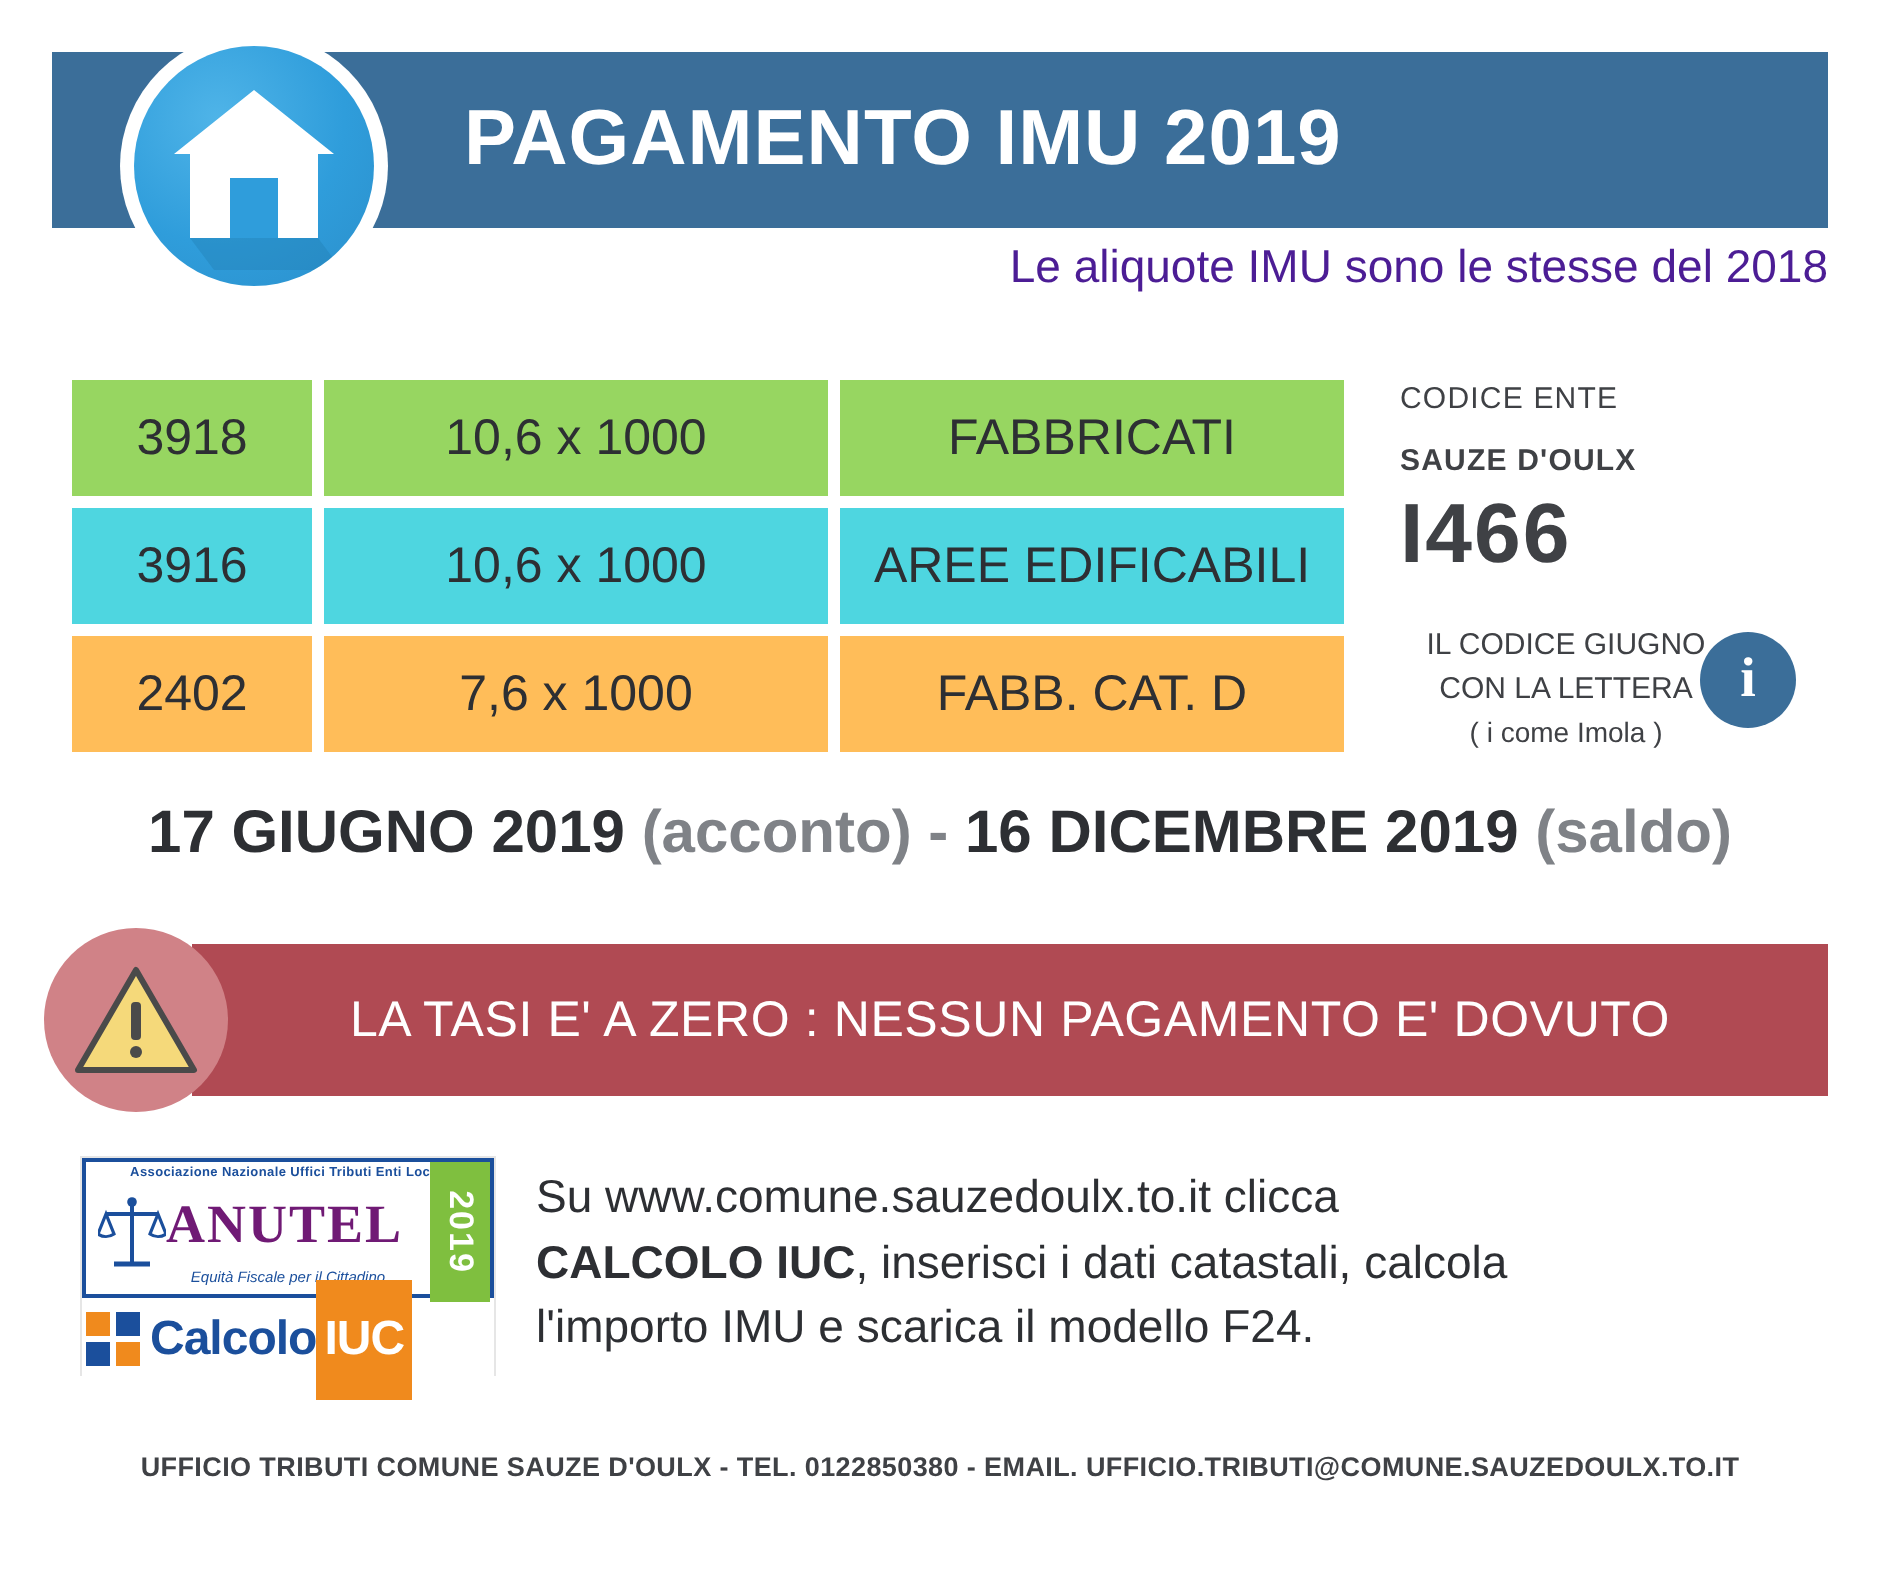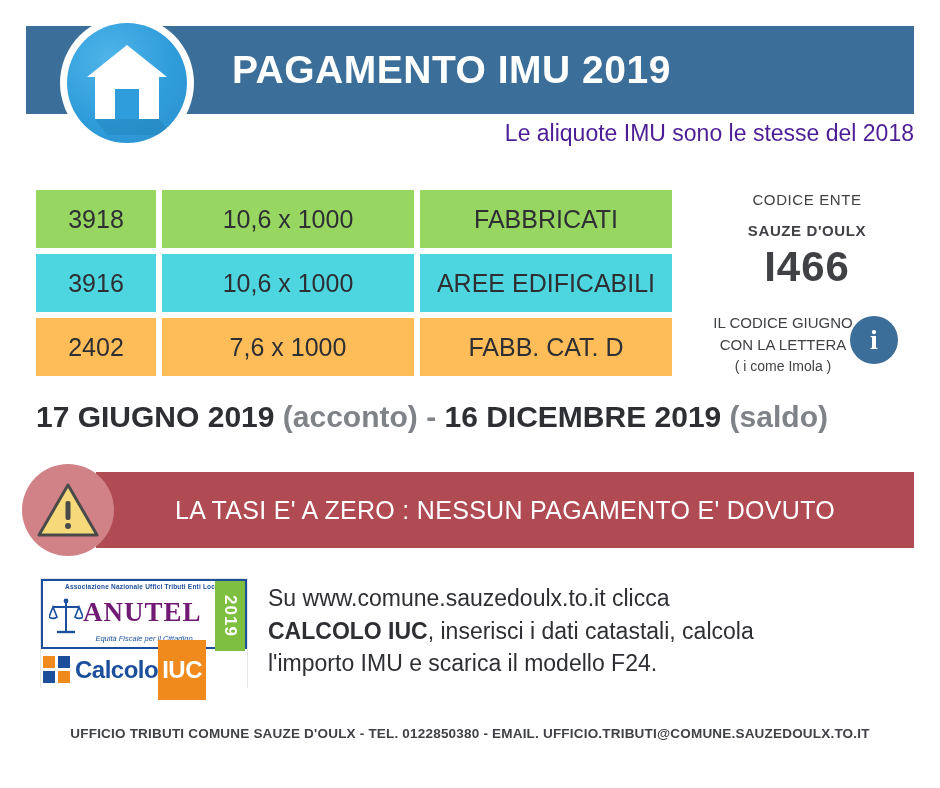"CODICE ENTE" .ente { text-align: center -> none }
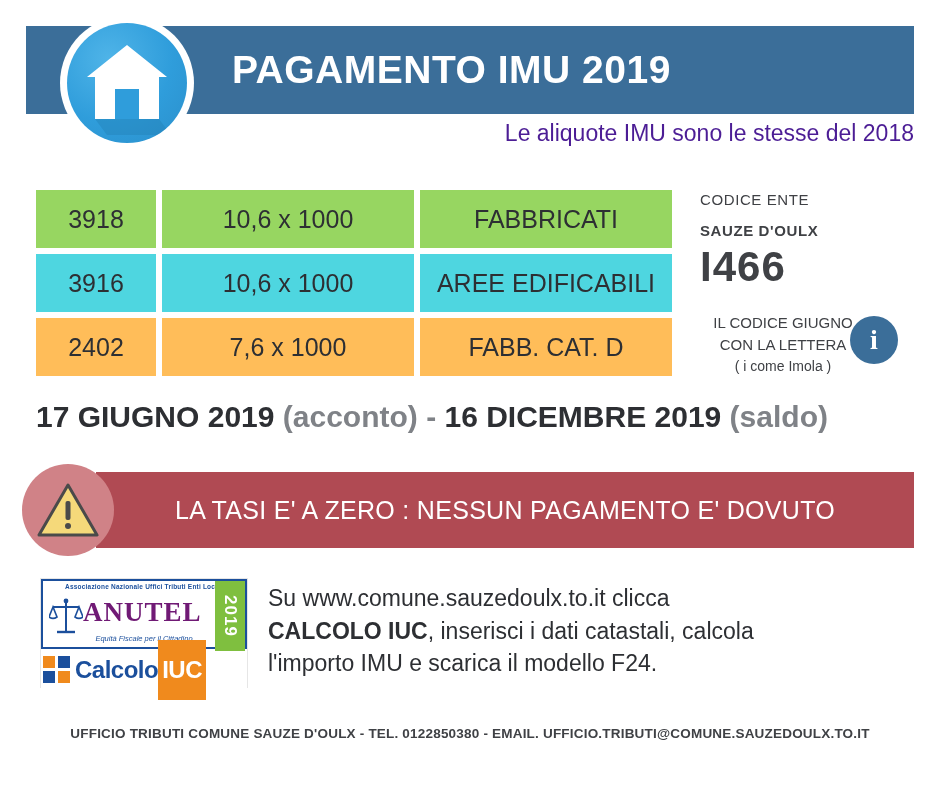"17 GIUGNO 2019 (acconto) -" .deadlines { text-align: left -> center }
